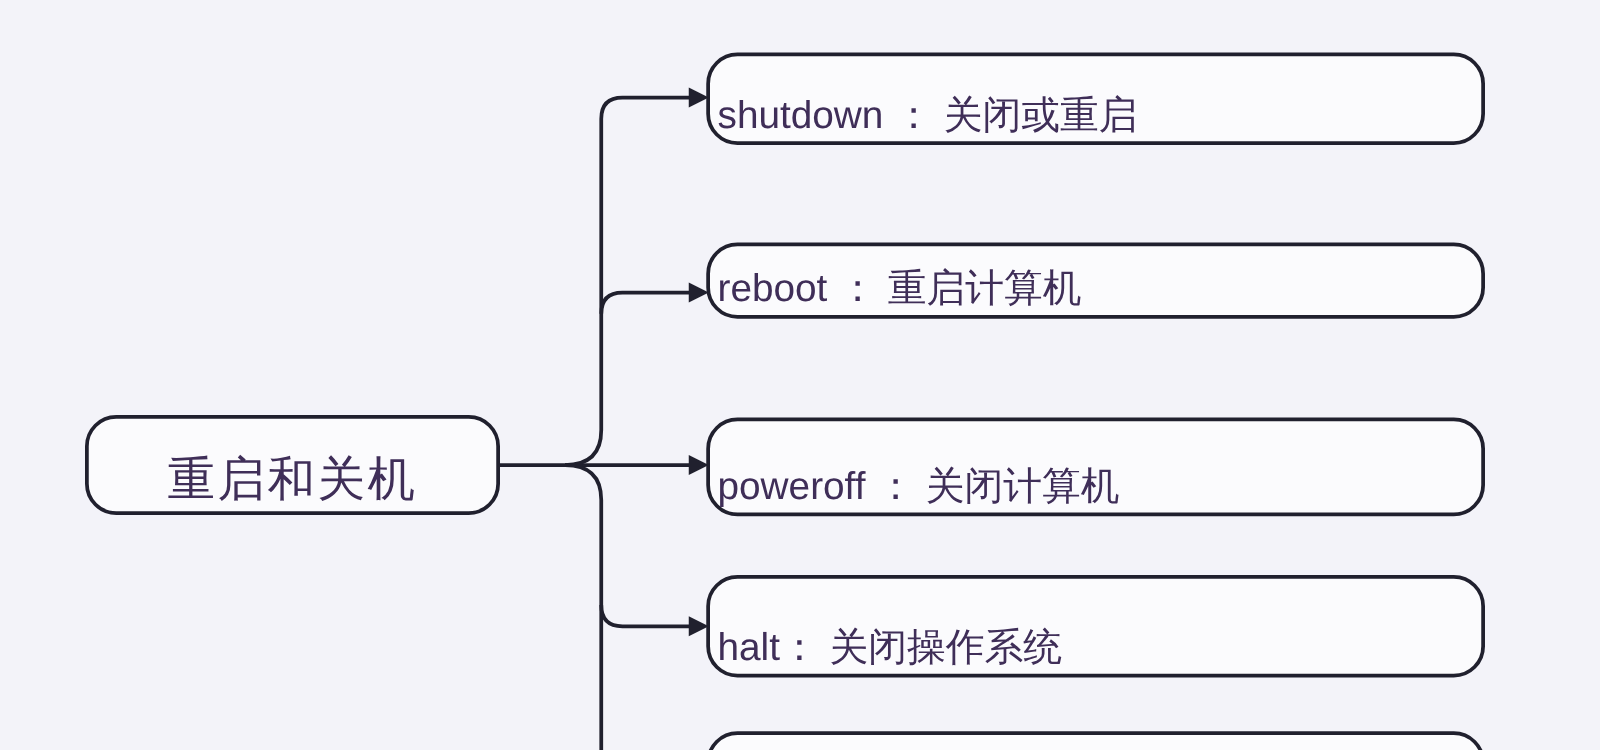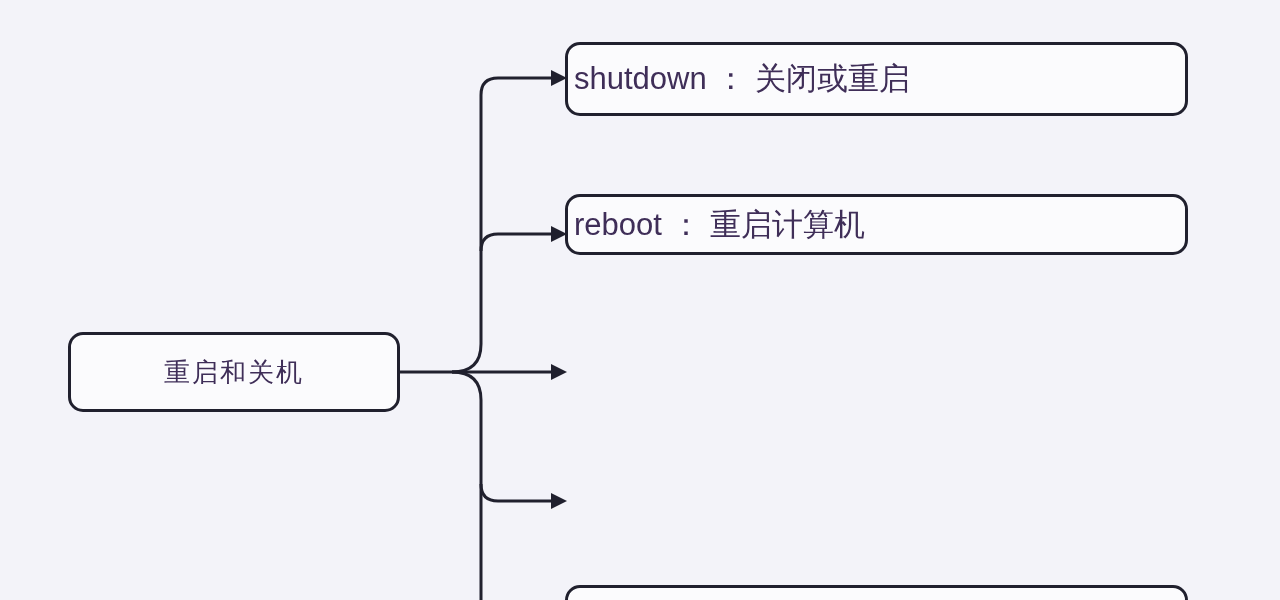"shutdown ： 关闭或重启" .node { align-items: center -> flex-end; border-radius: 15px -> 25px }
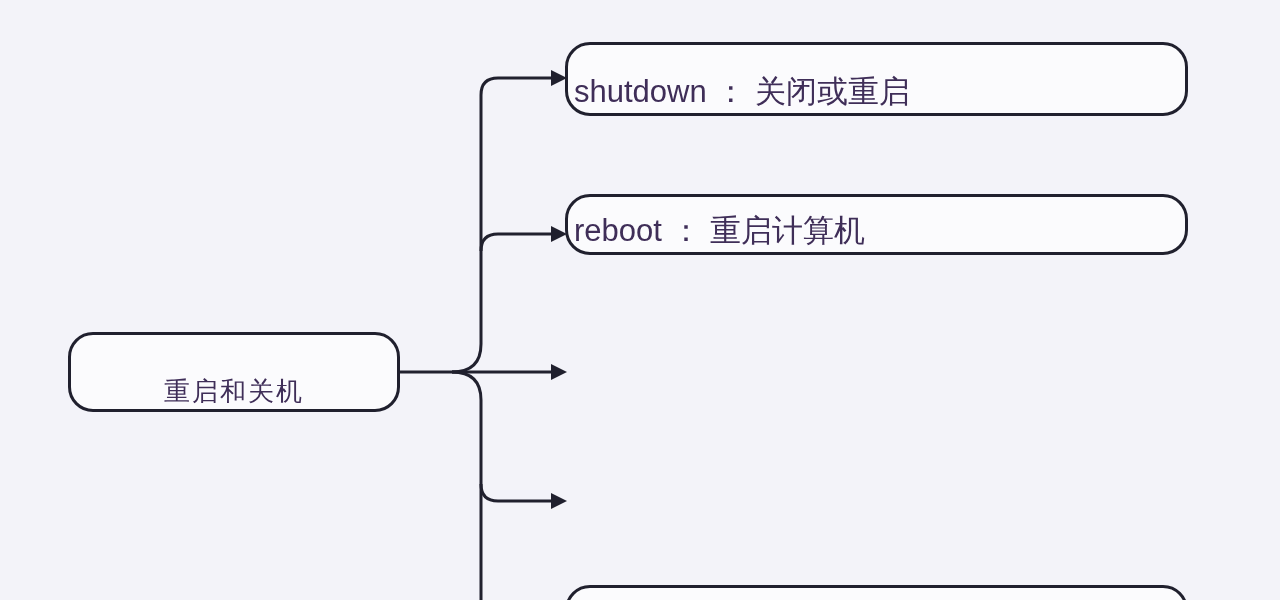"重启和关机" .node-root { font-size: 26px -> 38px }
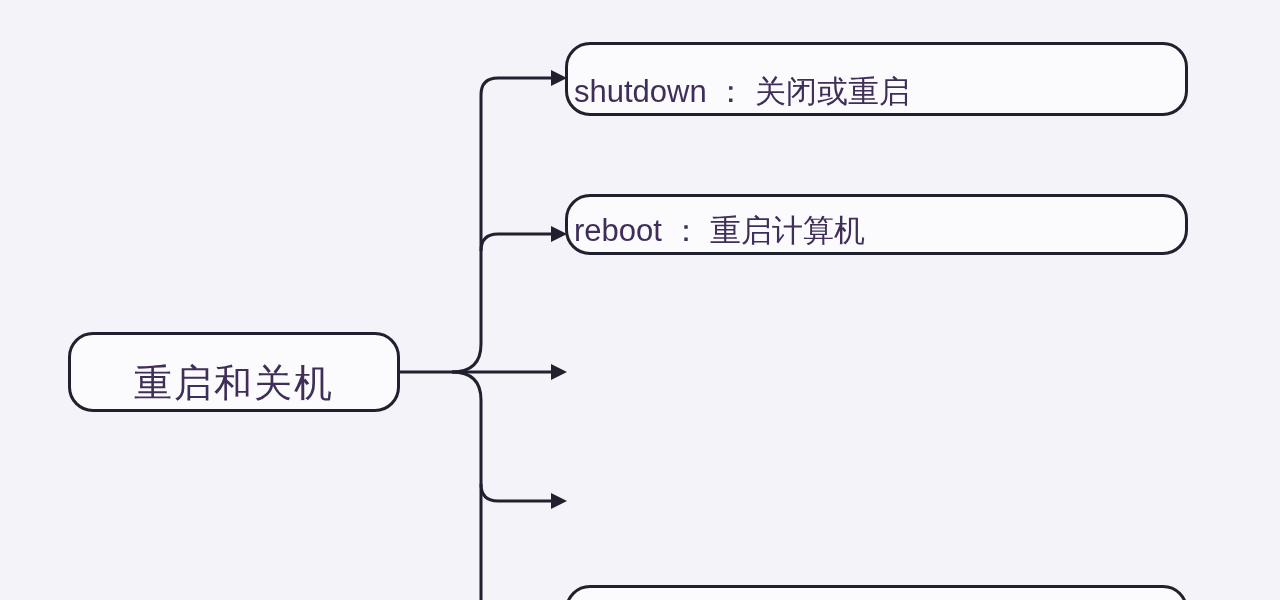"poweroff ： 关闭计算机" div.node { html: none -> <div> <span>poweroff ： 关闭计算机</span> </div> }
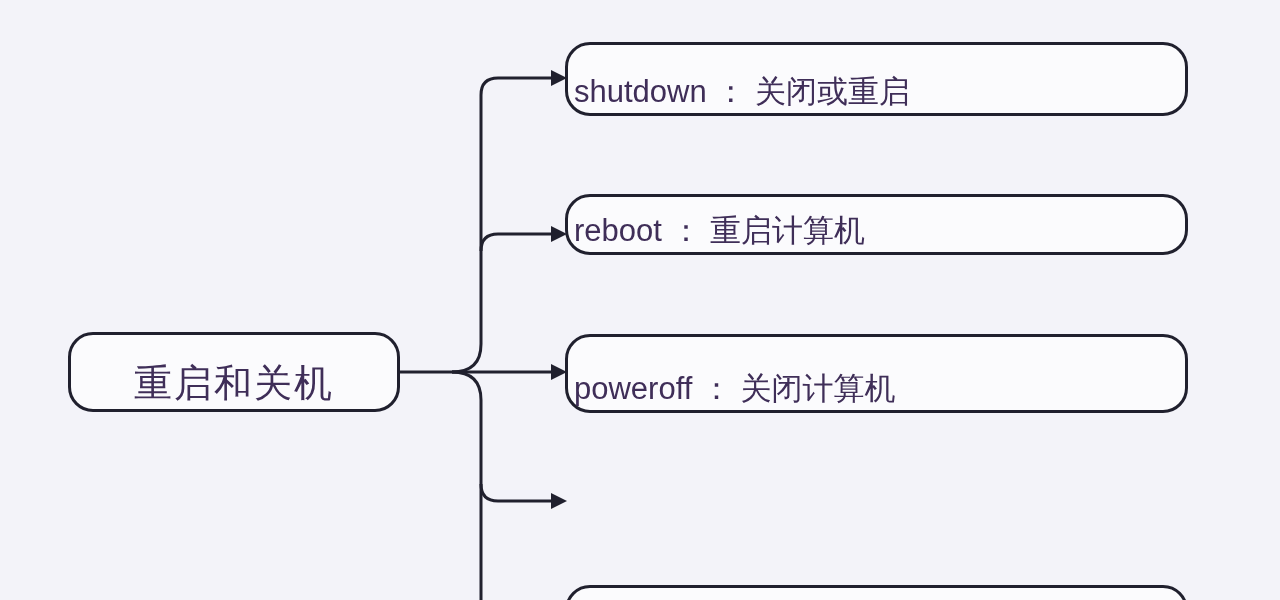"halt： 关闭操作系统" div.node { html: none -> <div> <span>halt： 关闭操作系统</span> </div> }
